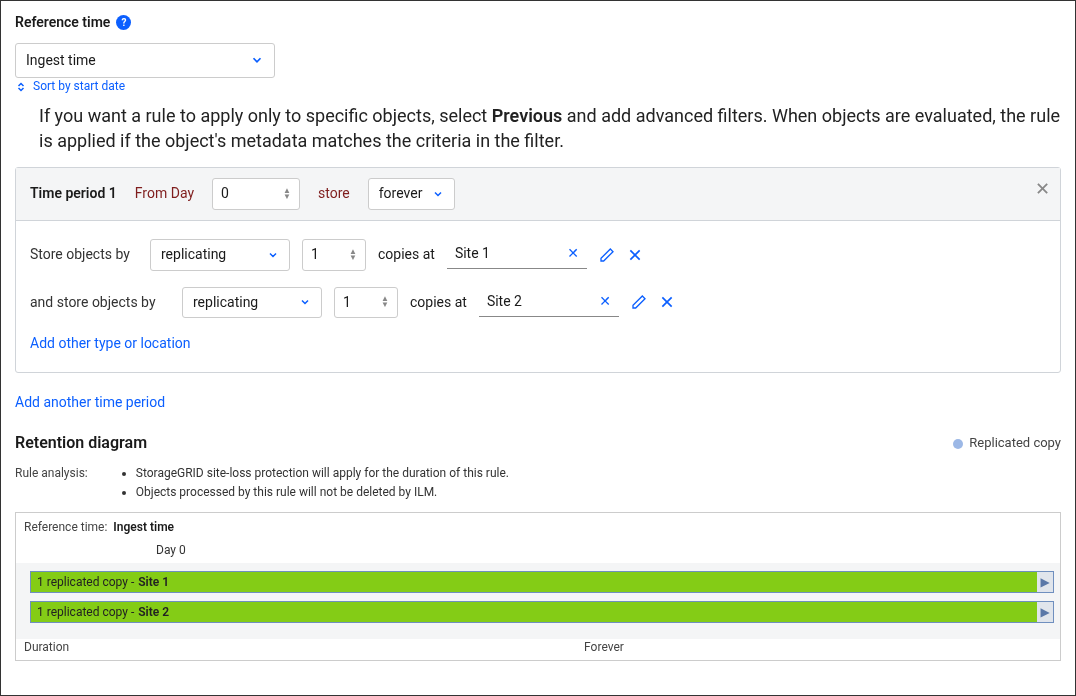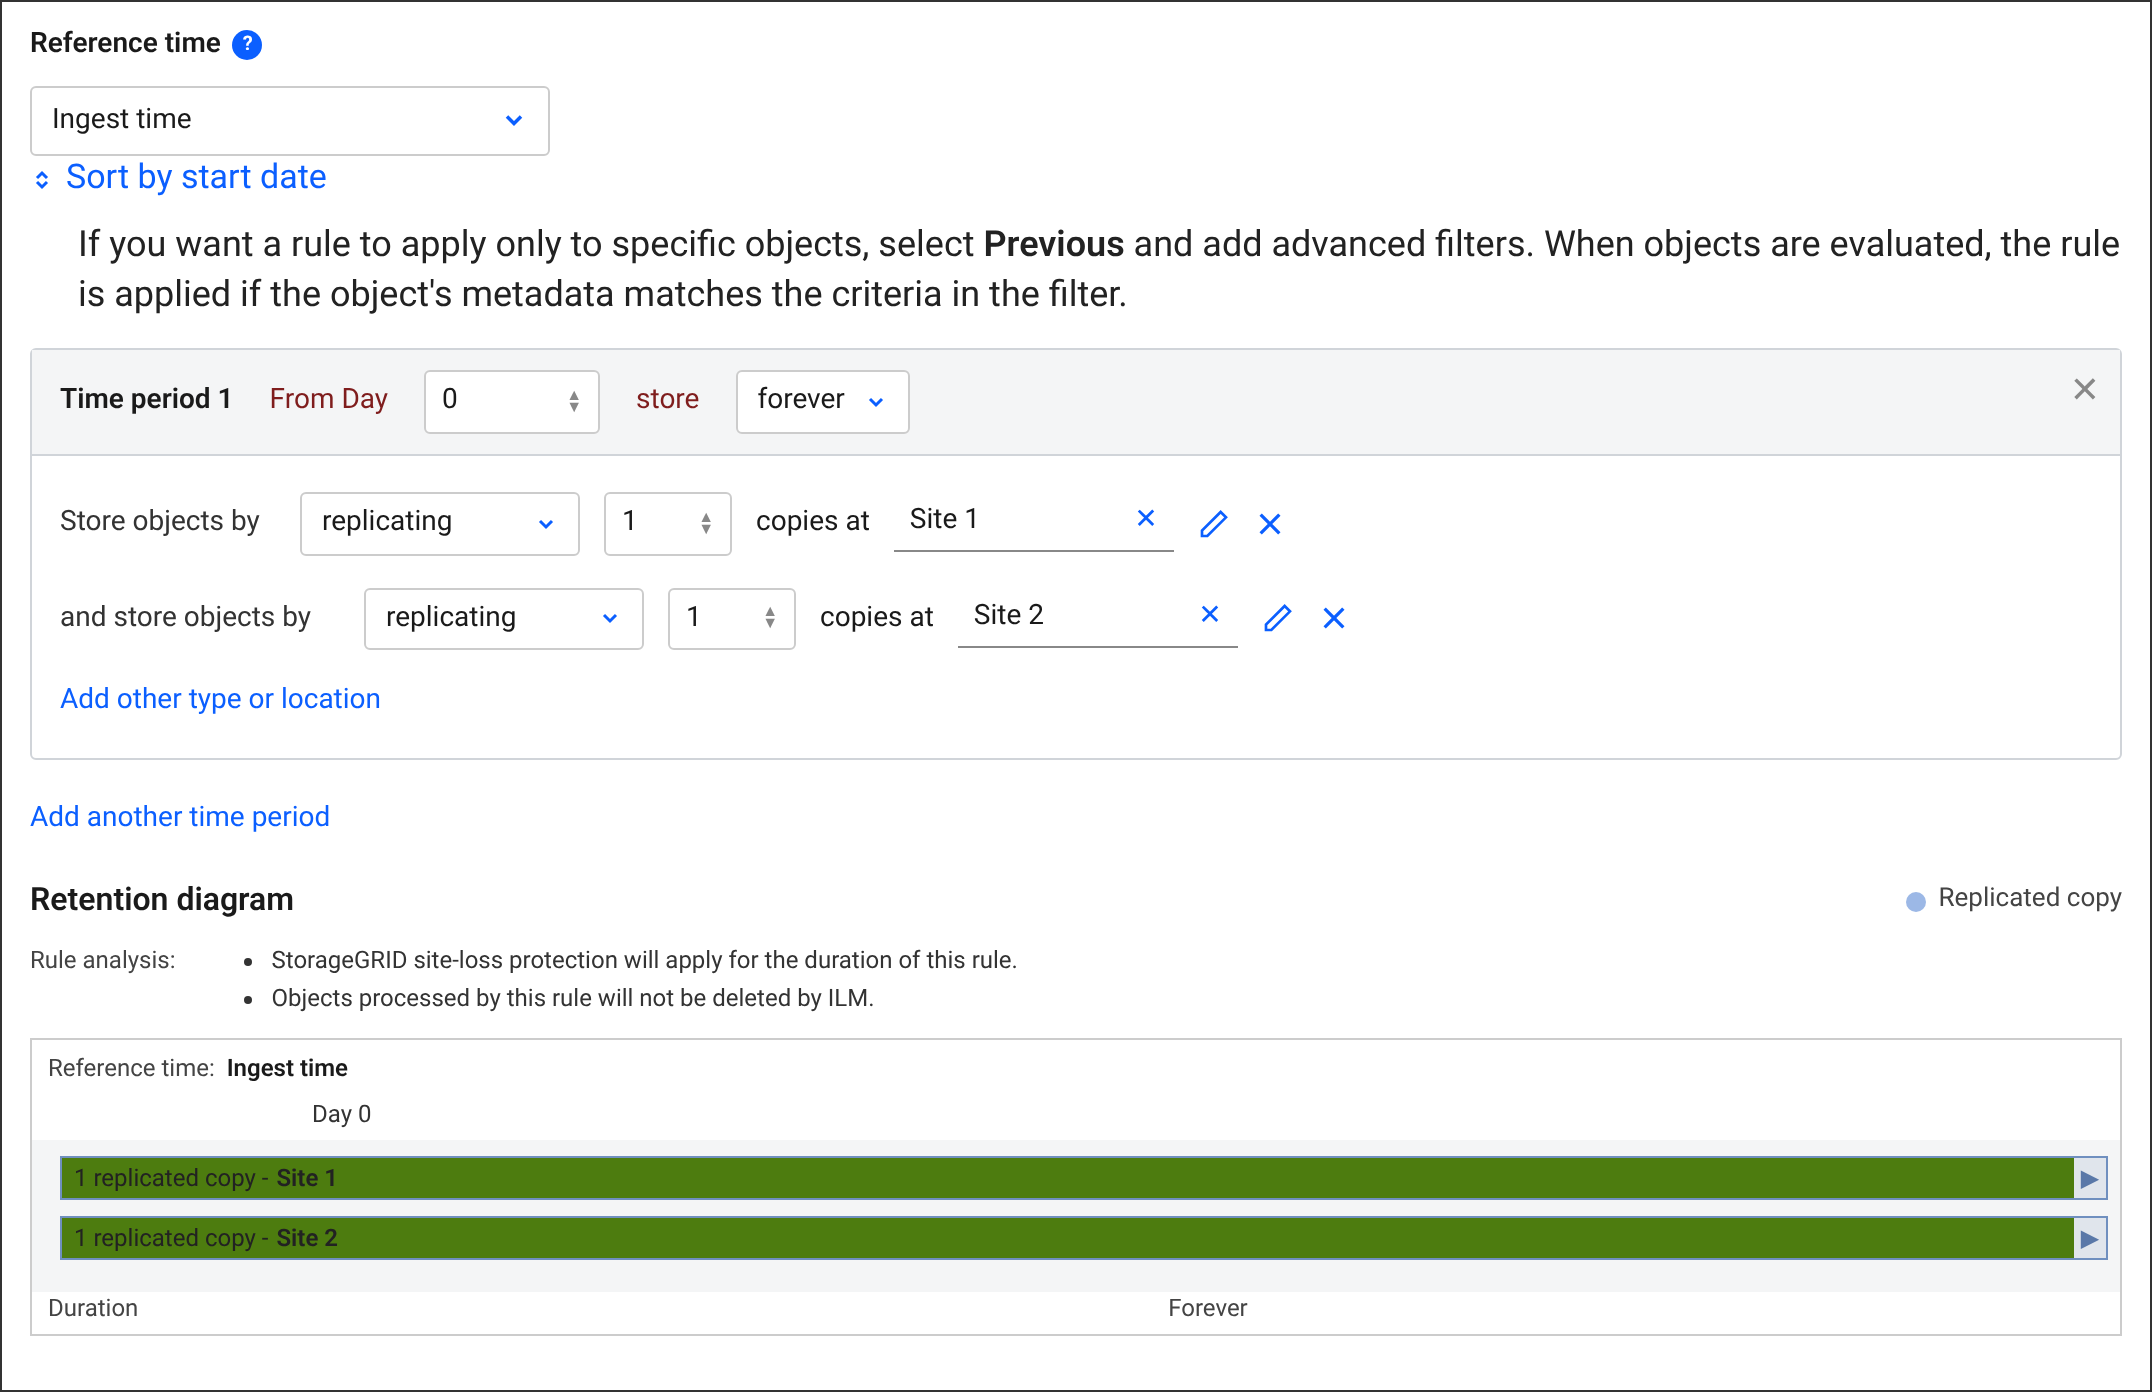"Sort by start date" .sort-link { font-size: 17px -> 12px }
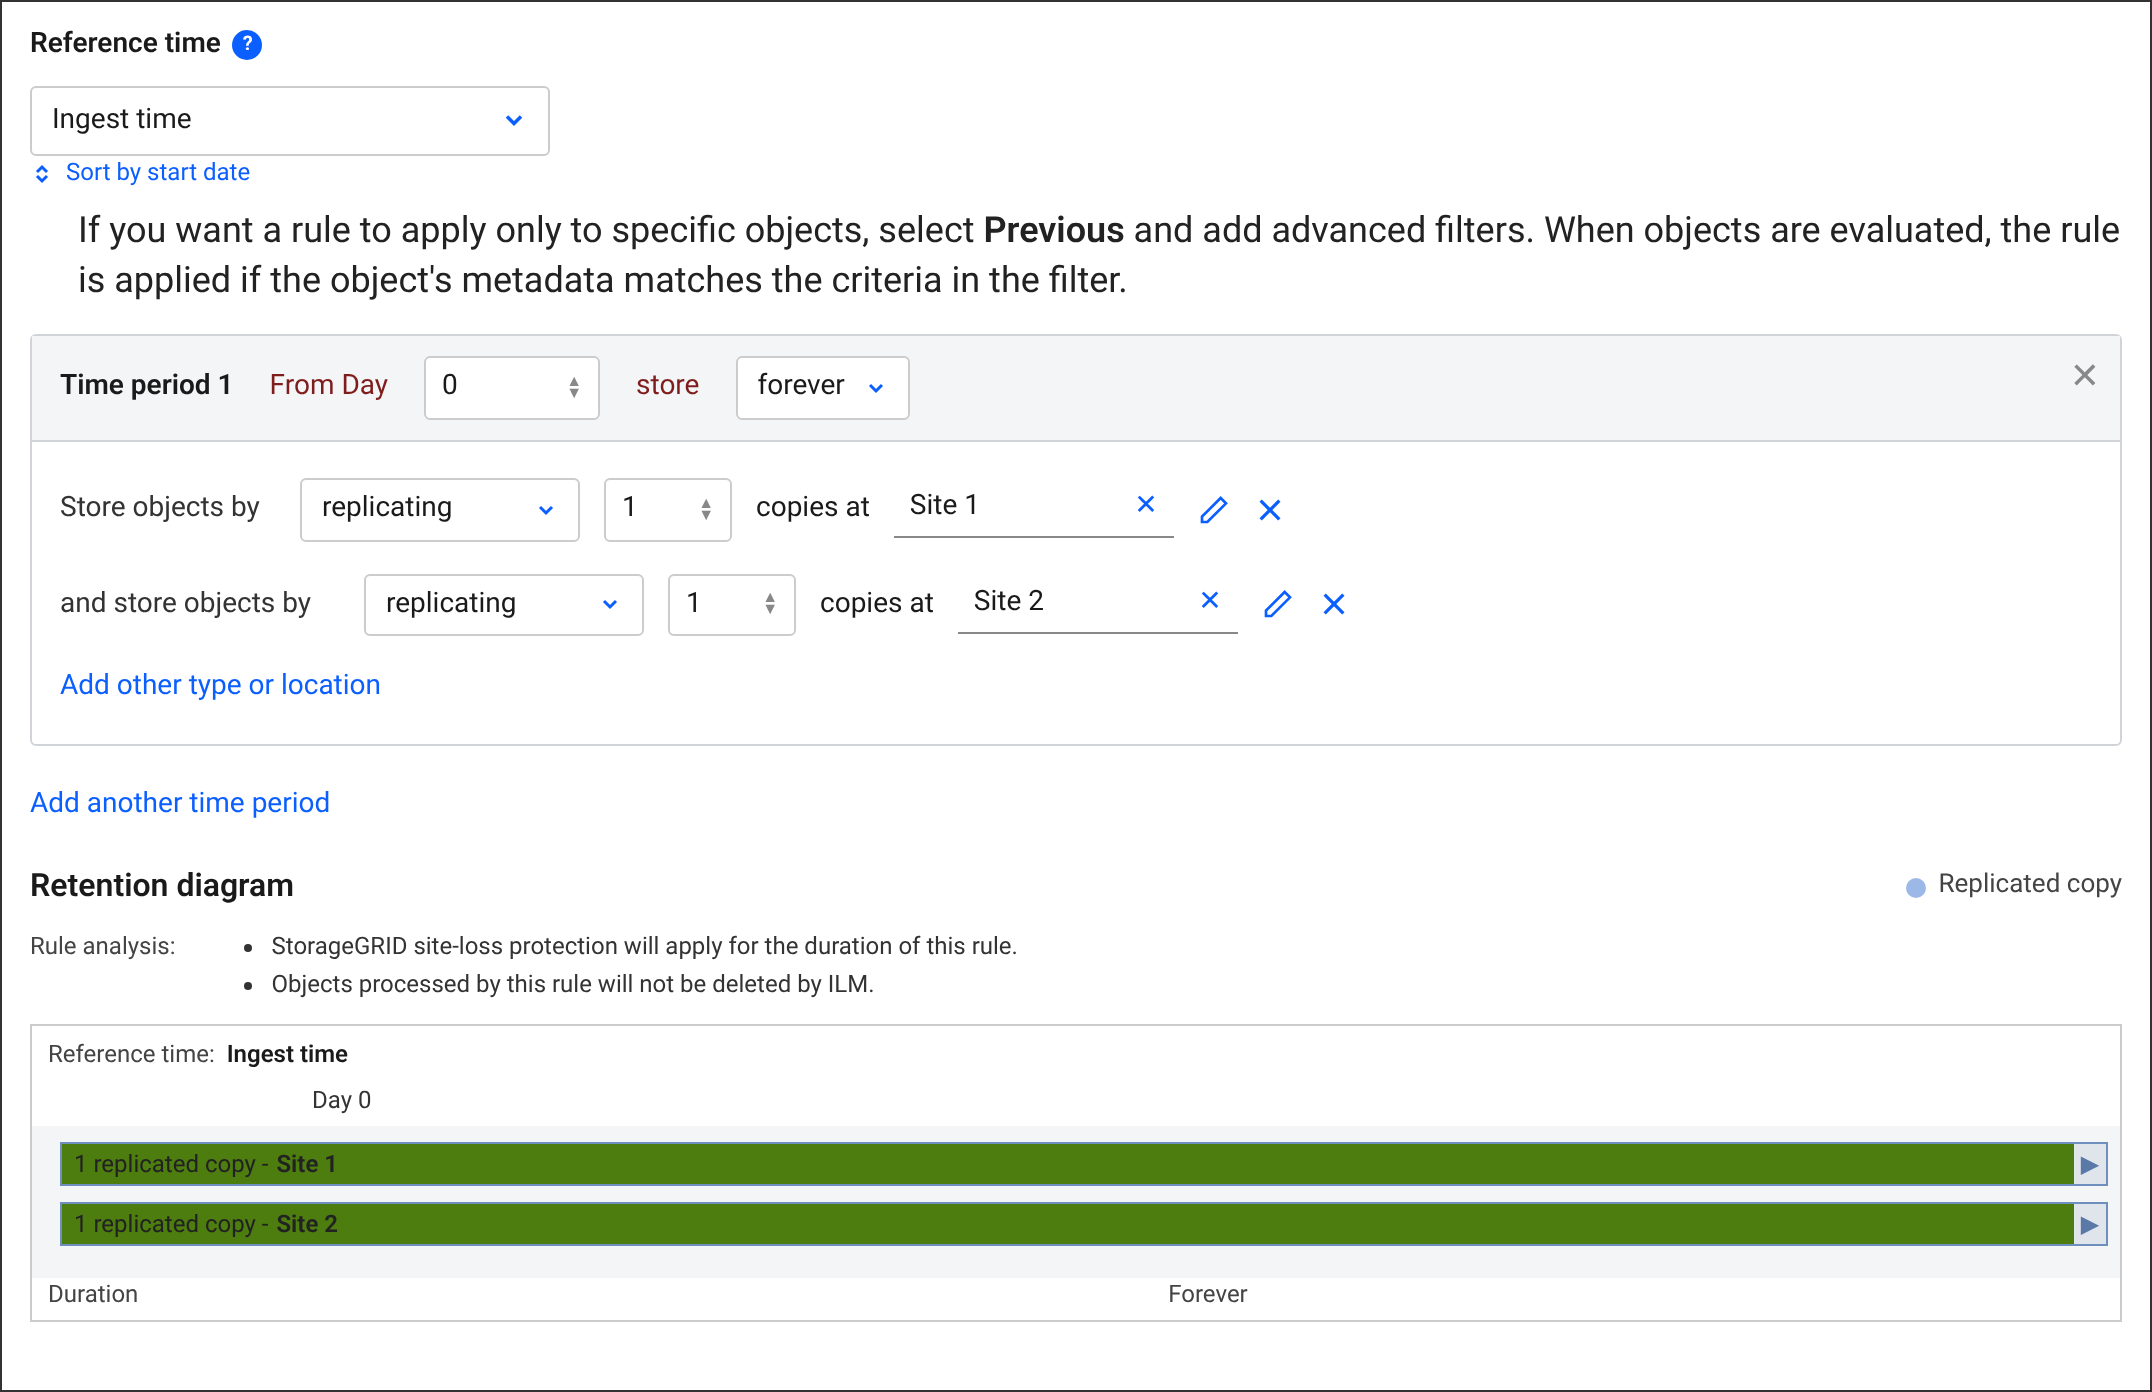"1 replicated copy -" .bar { background: #4d7c0f -> #84cc16 }
